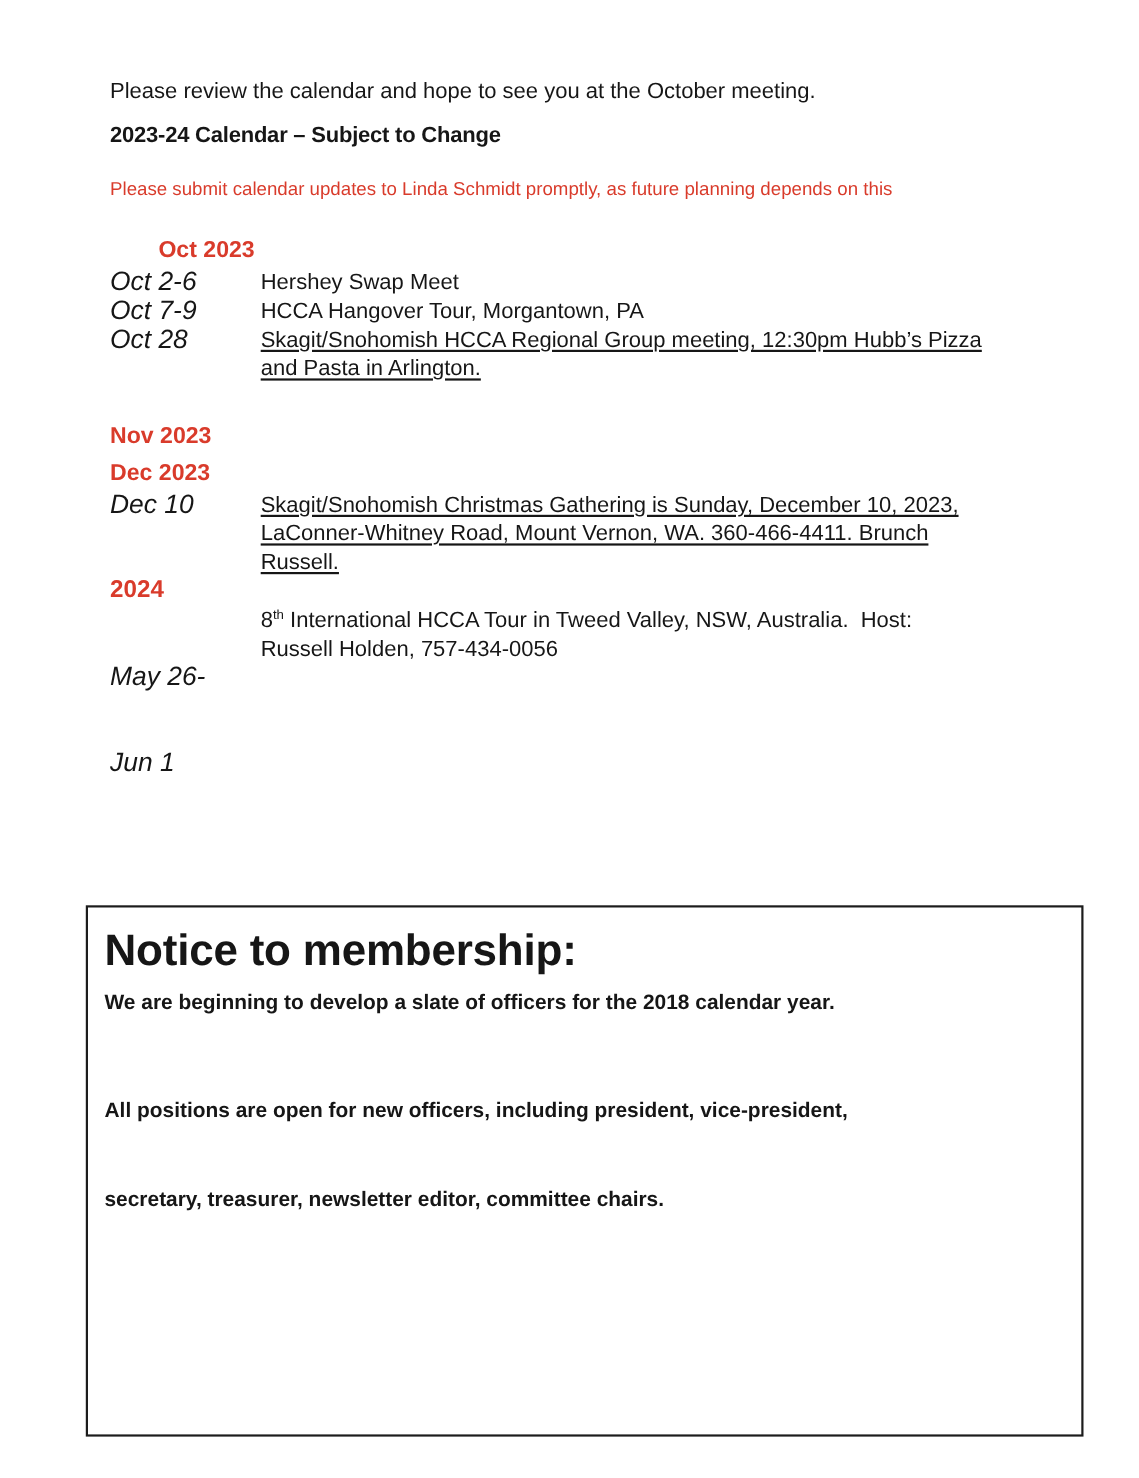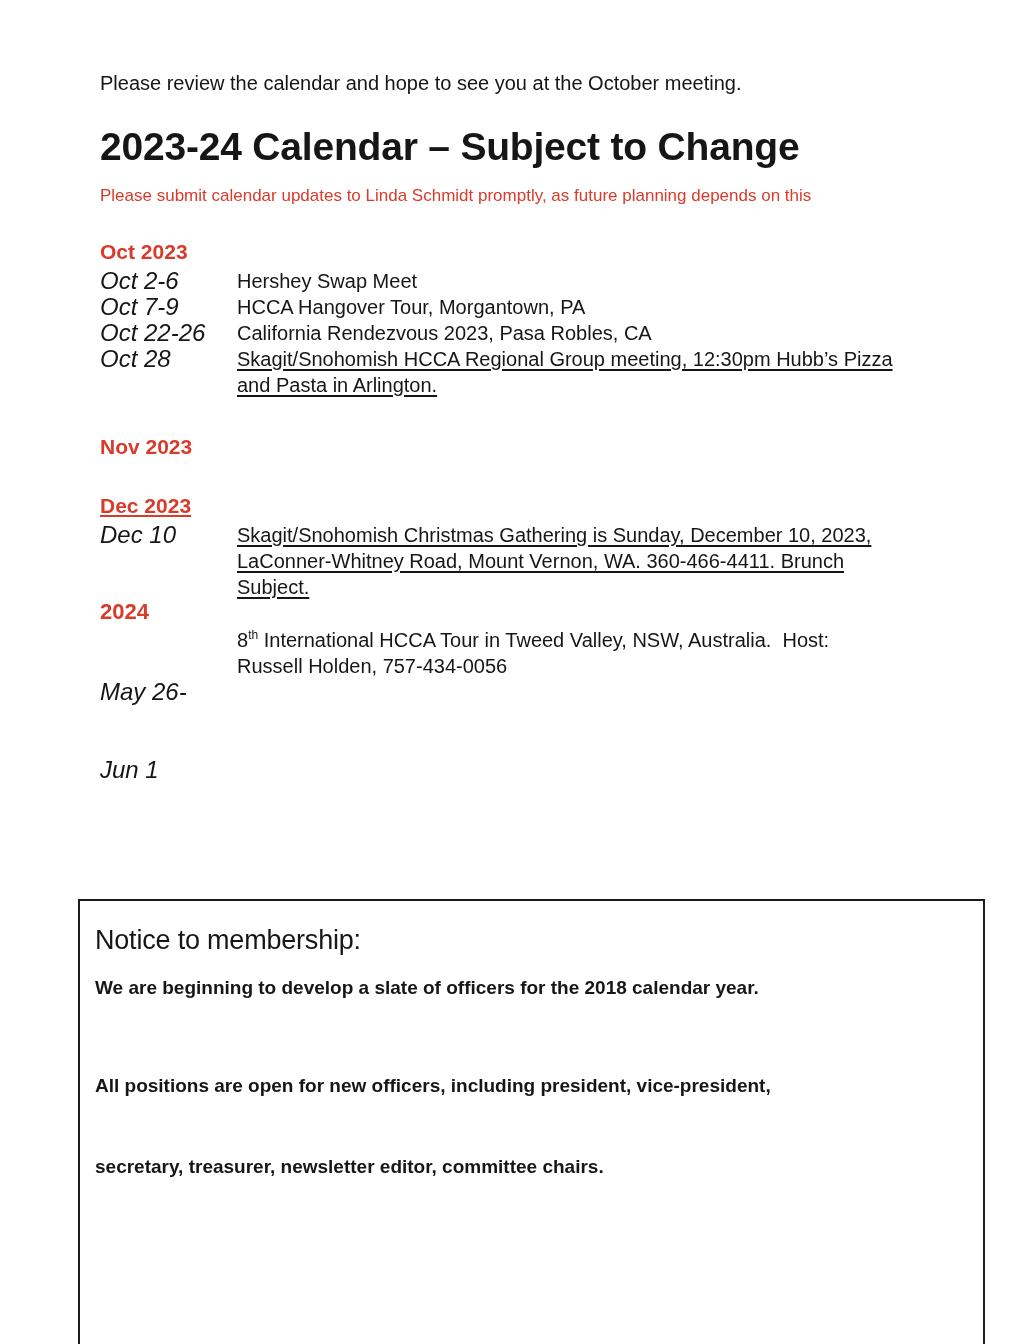"2023-24 Calendar – Subject to" .title { font-size: 39px -> 20px; margin-top: 32px -> 8px }
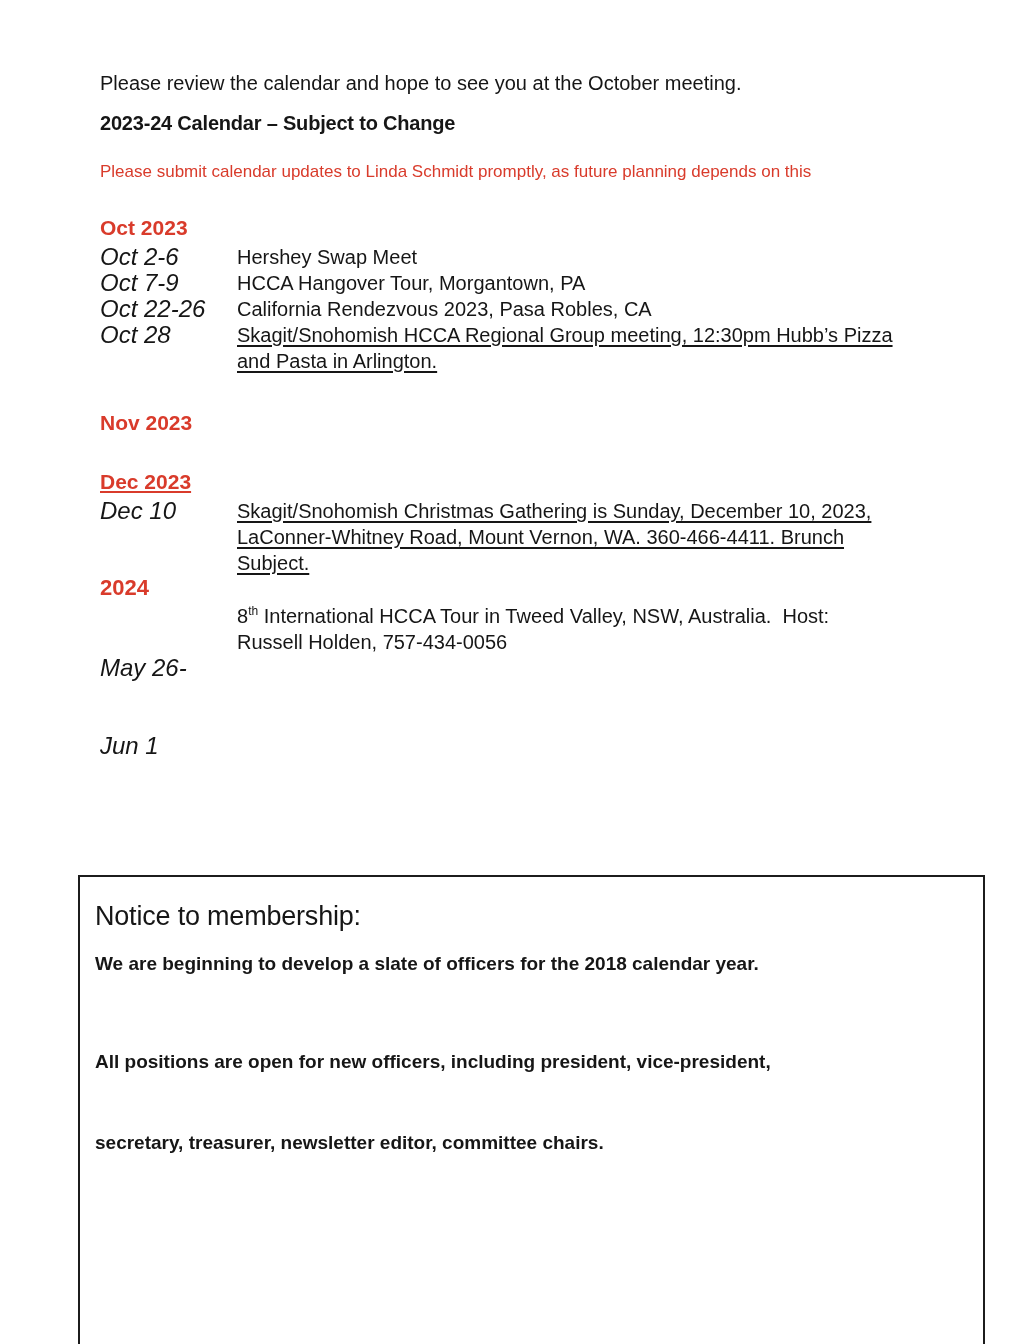"Oct 2023" .mt34 { margin-left: none -> 44px }
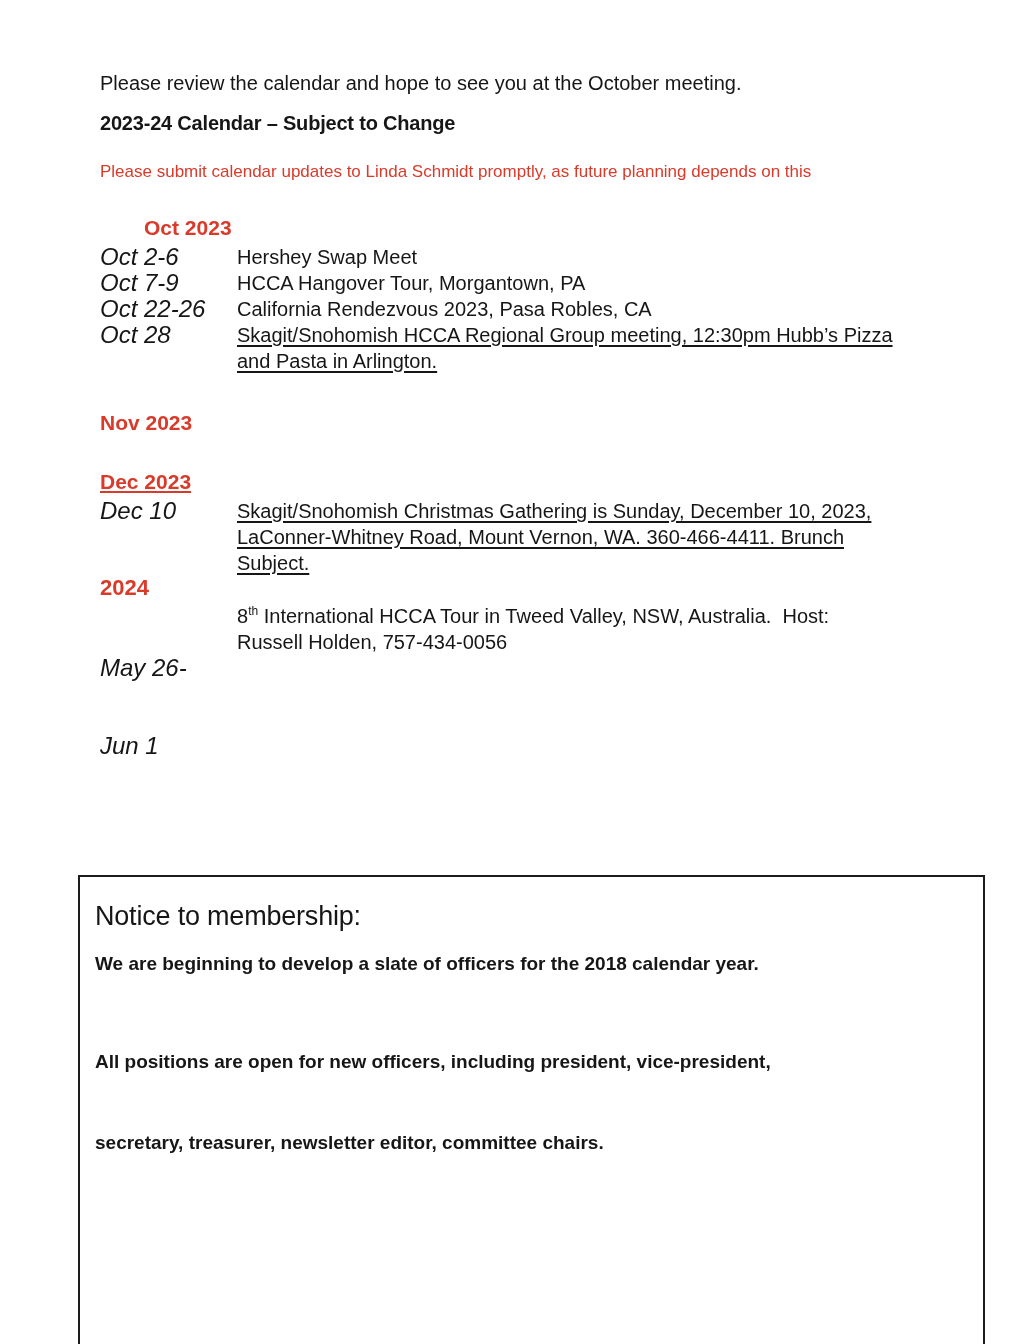"Oct 22-26" div.evrow { html: <div> <div>Oct 22-26</div> <div> <div>California Rendezvous 2023, Pasa Robles, CA</div> </div> </div> -> none }
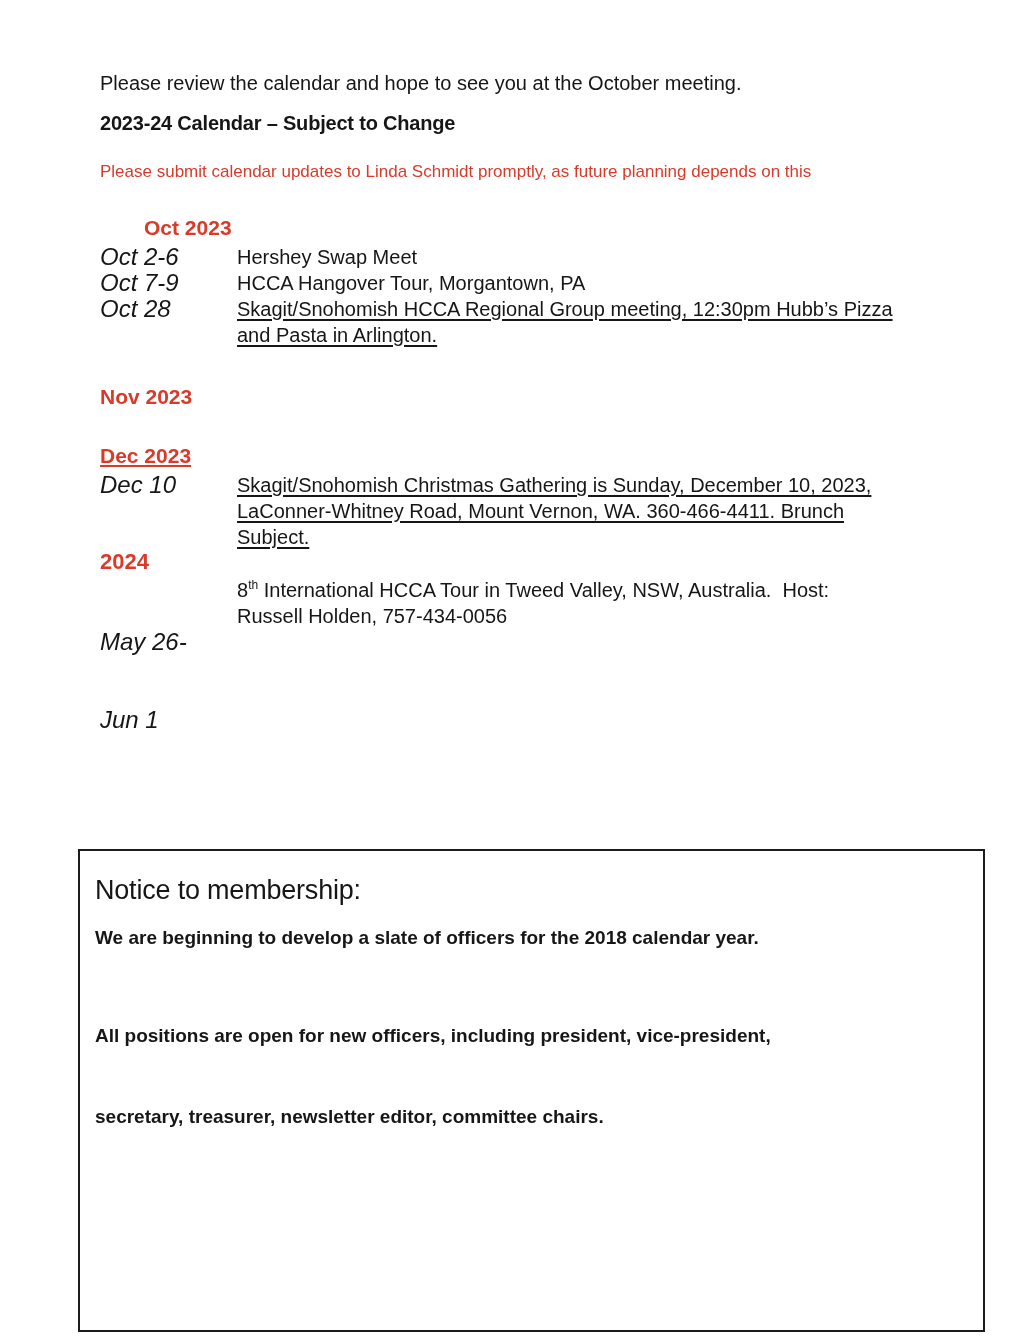"Dec 2023" .mt29 { margin-top: 37px -> 11px; text-decoration: underline -> none }
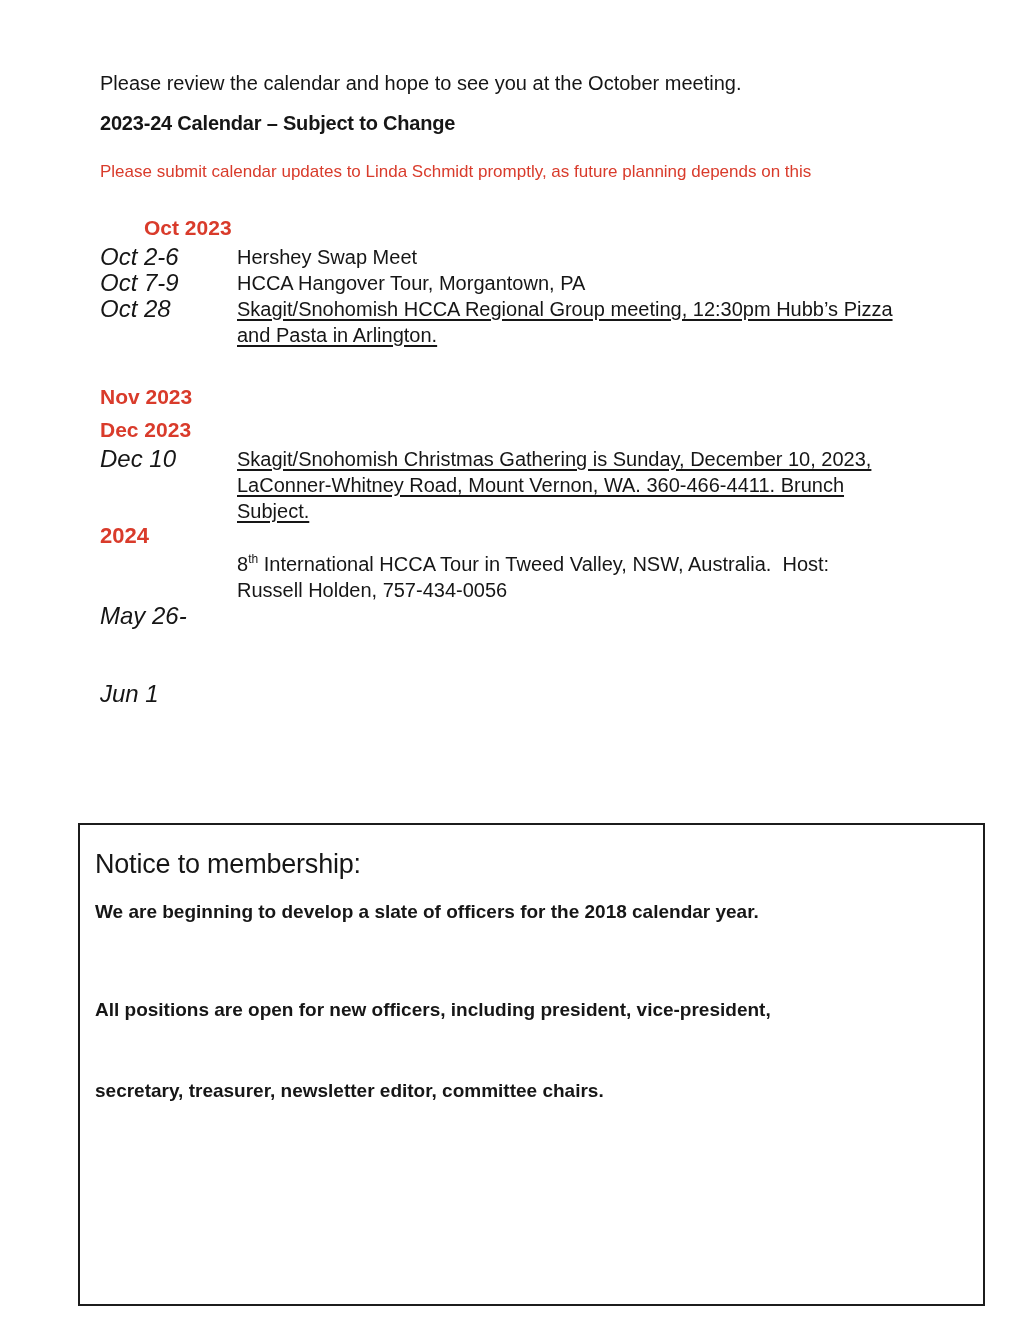"Subject." div.evline { text: Subject -> Russell }
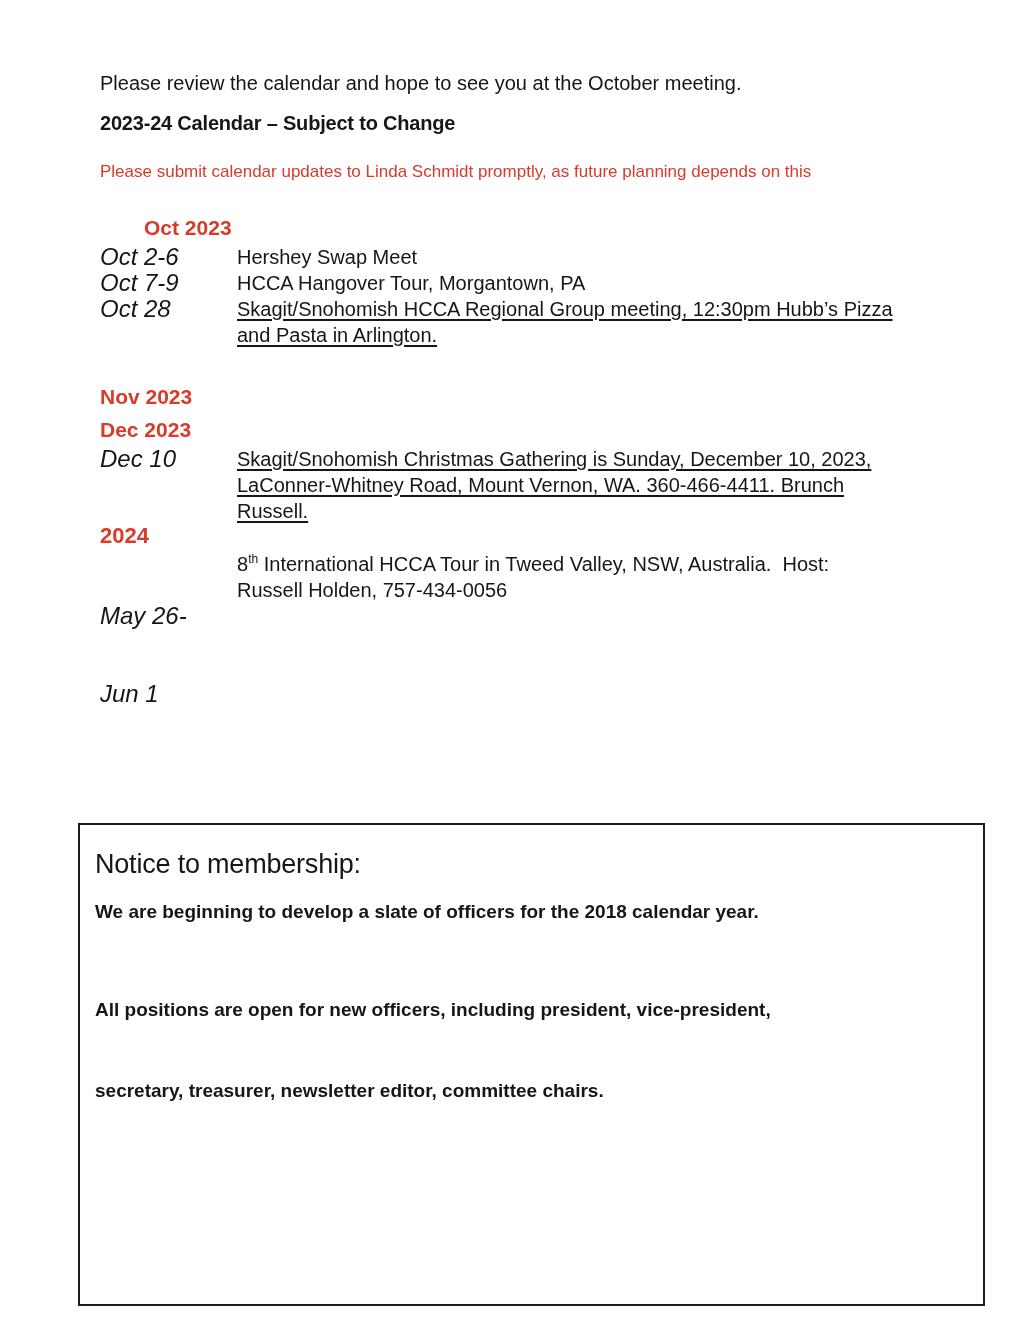"Notice to membership:" .notice-heading { font-size: 27px -> 40px; font-weight: normal -> bold }
